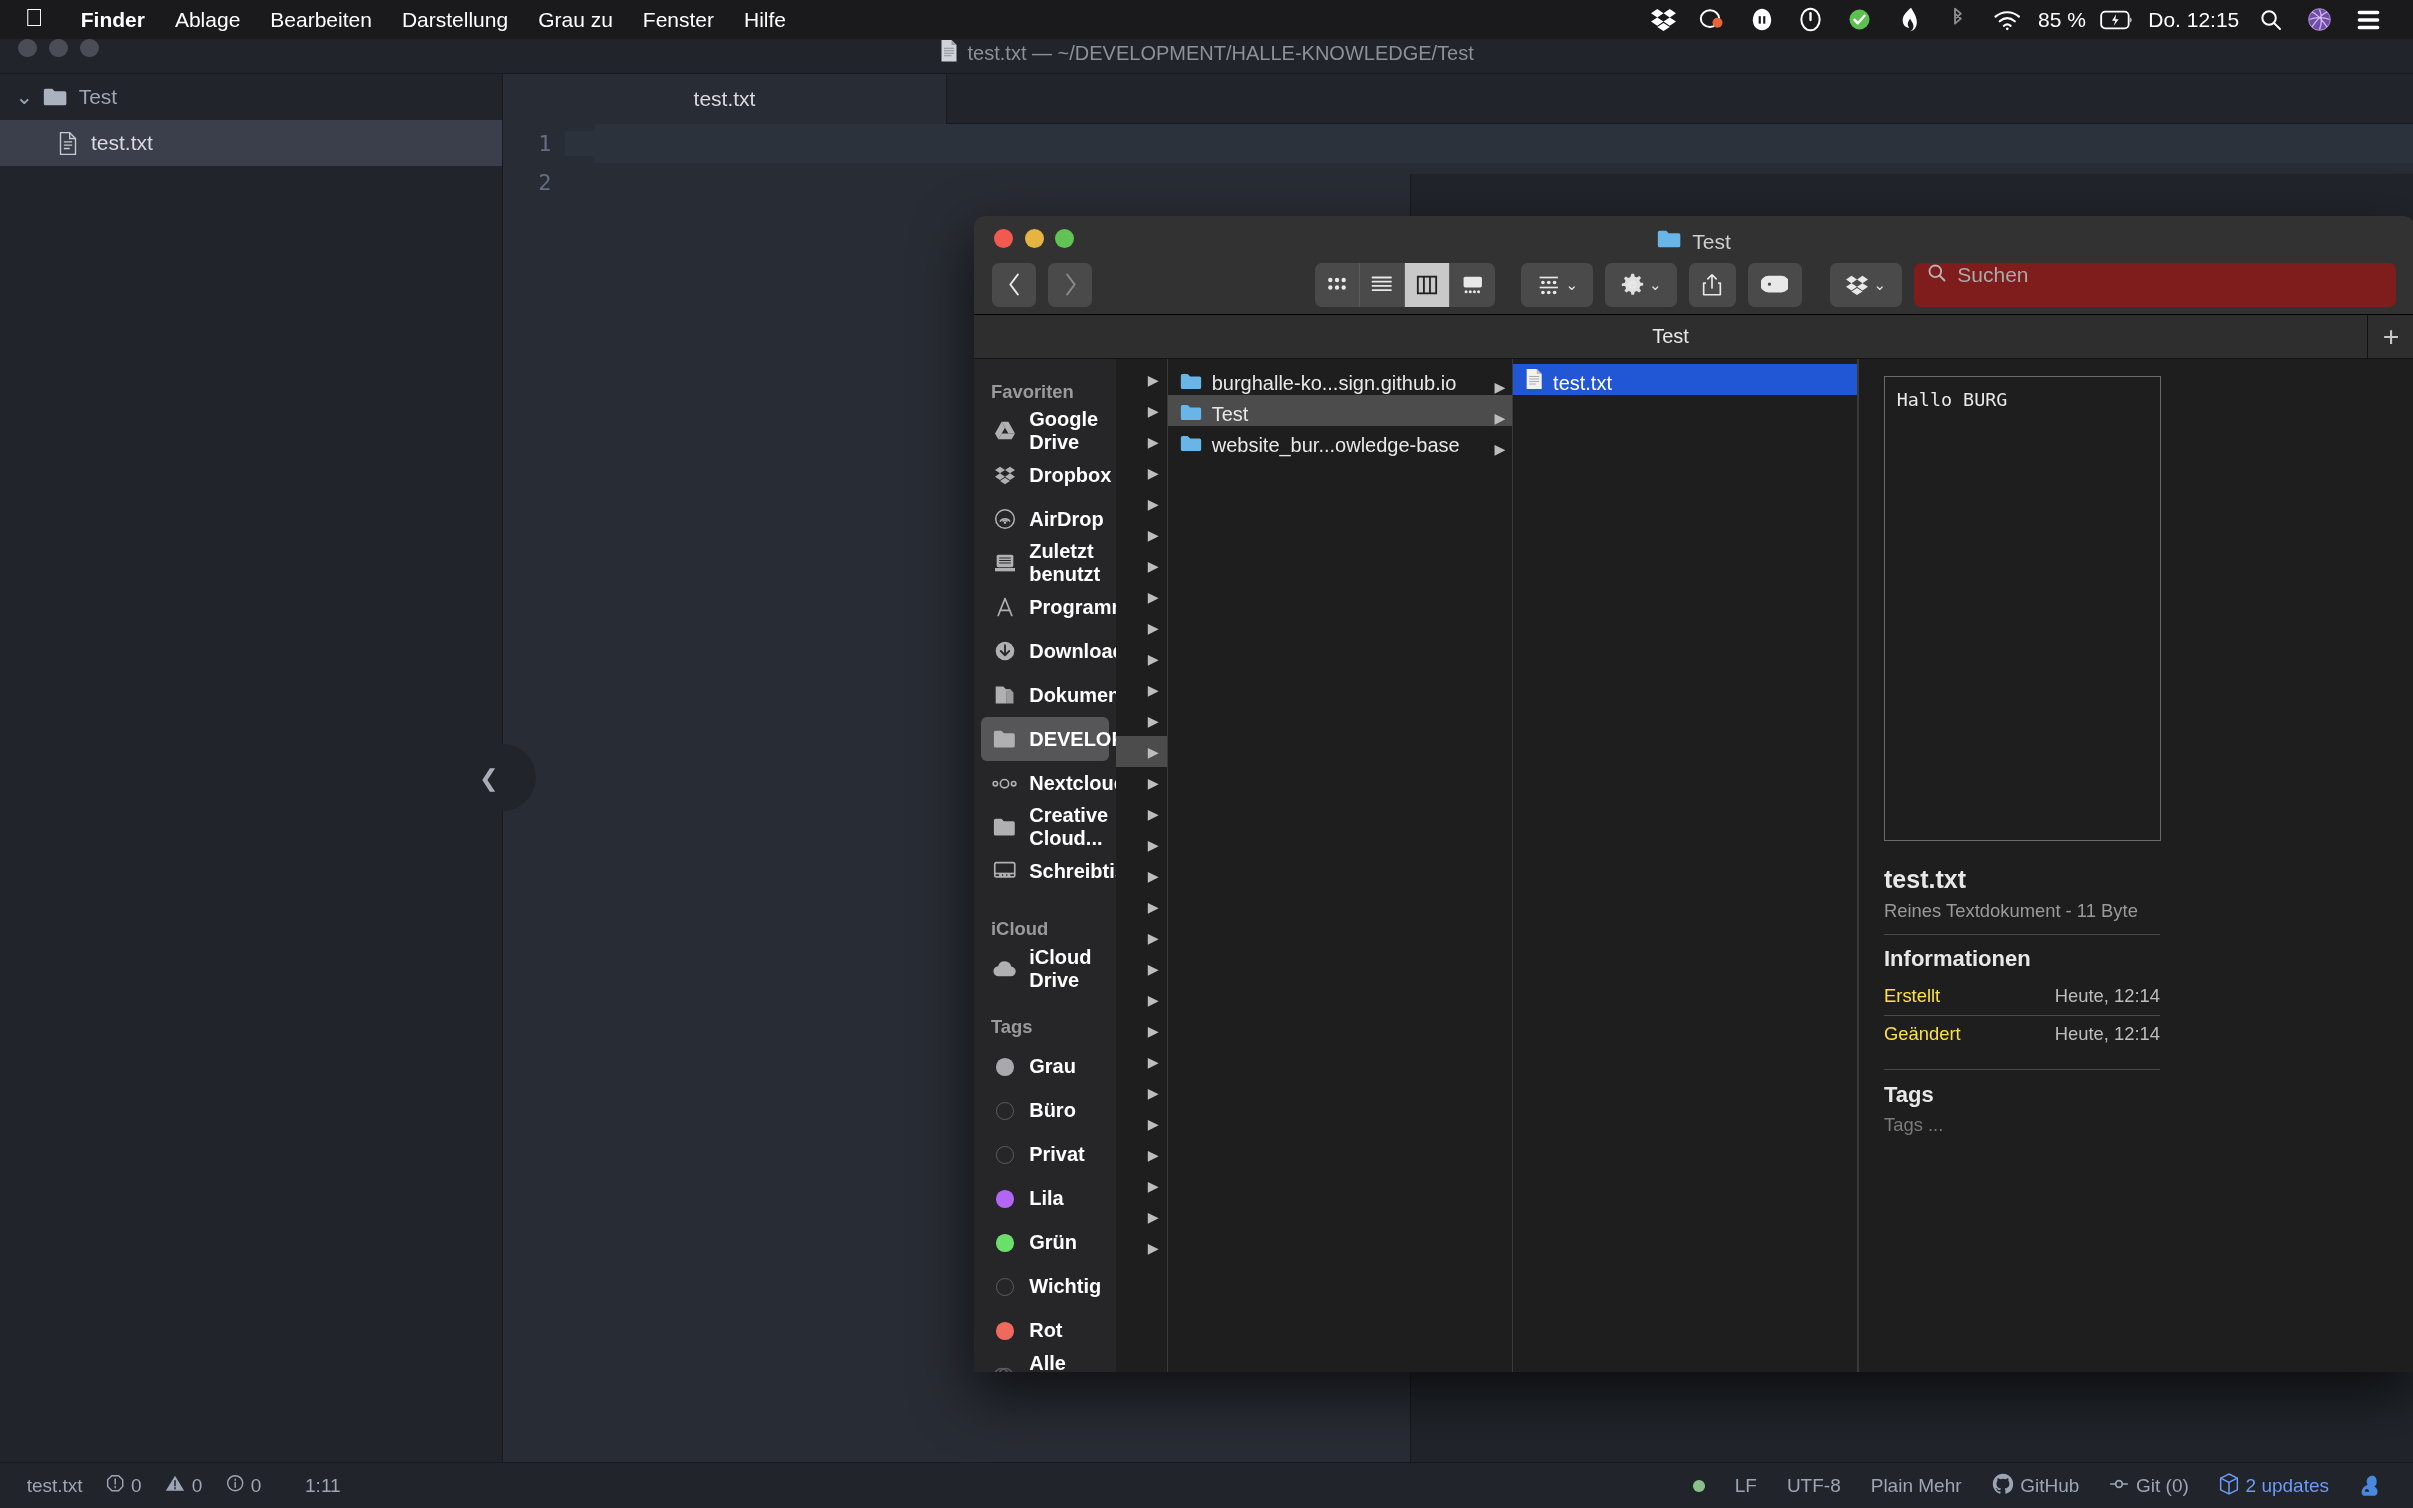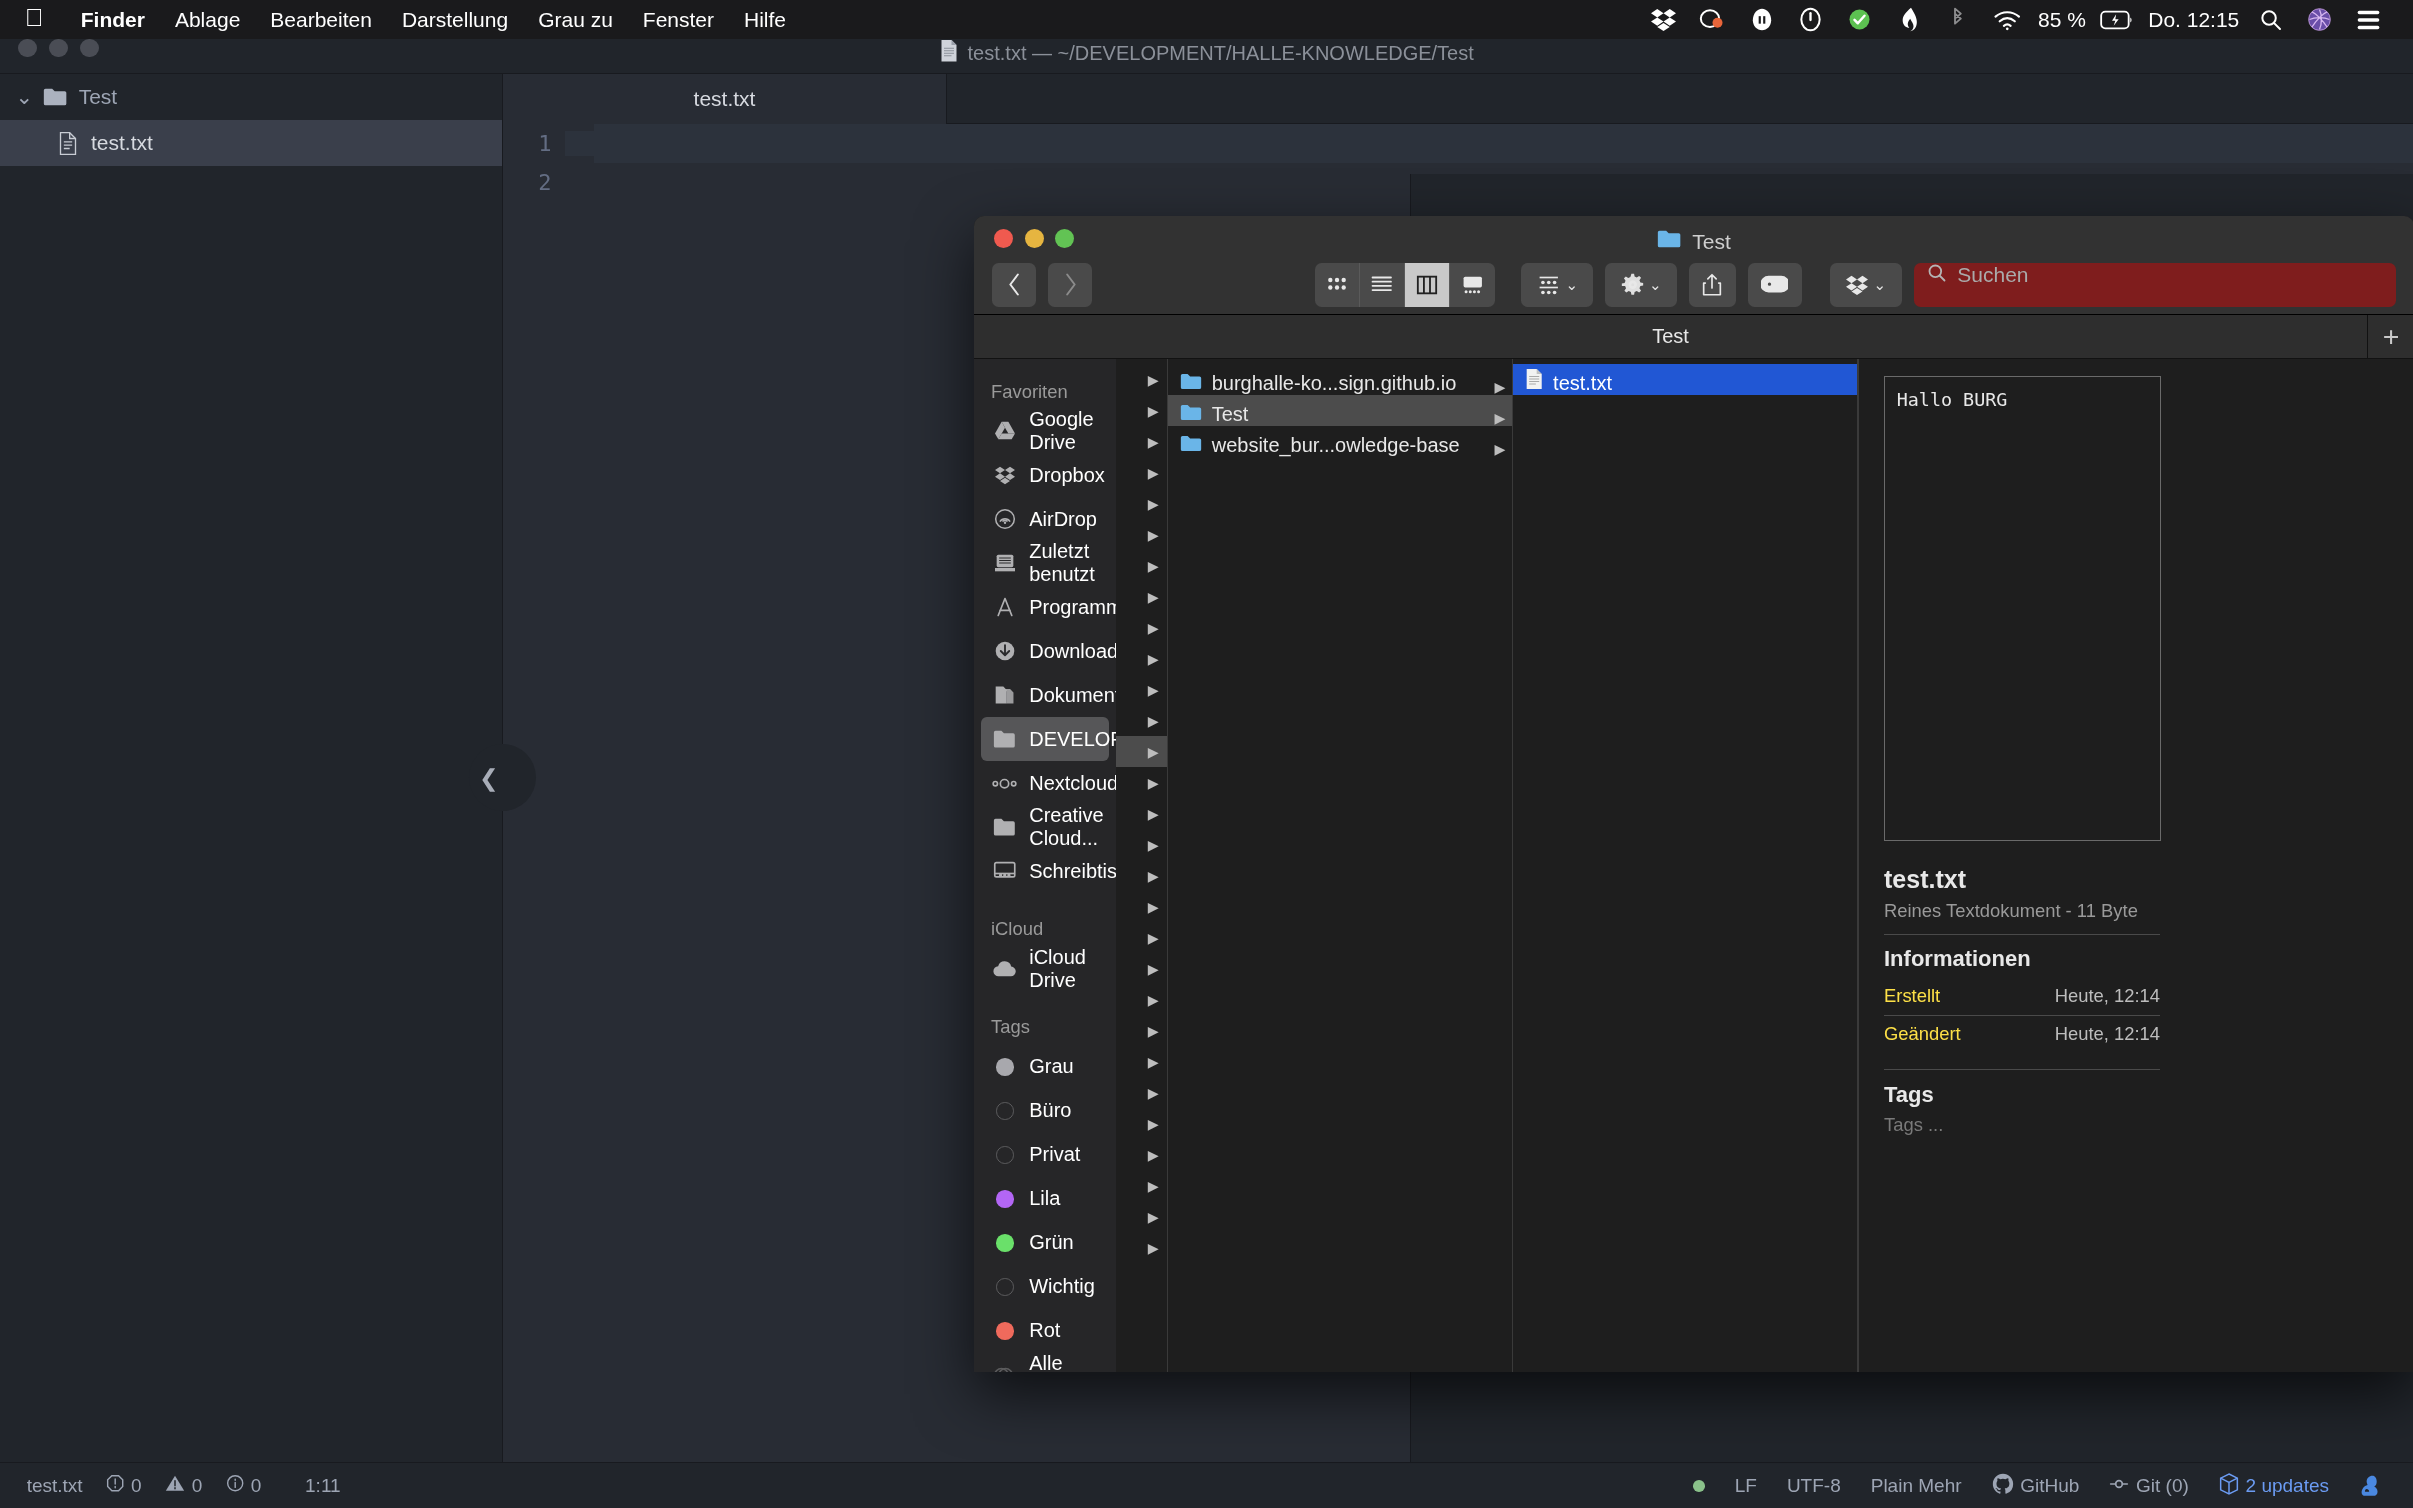"Favoriten" .fi-sidebar { font-weight: none -> bold }
